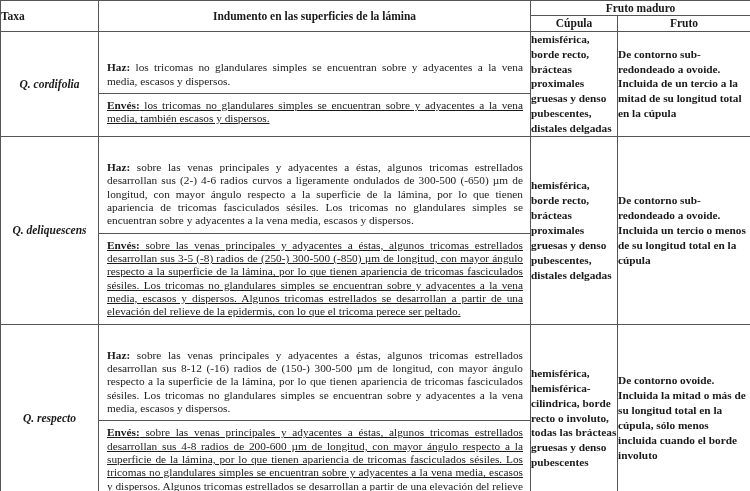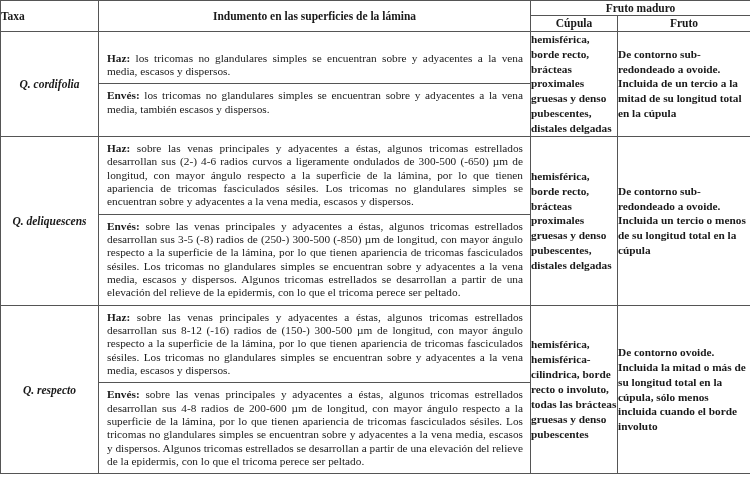"Haz: los tricomas no glandulares" .surf-wrap { margin-top: none -> 19px }
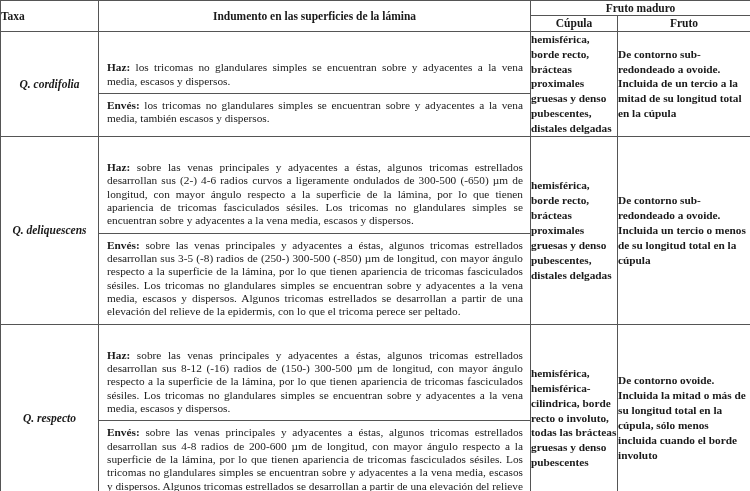"Envés: los tricomas no glandulares" table.surf tr:last-child td { text-decoration: none -> underline }
